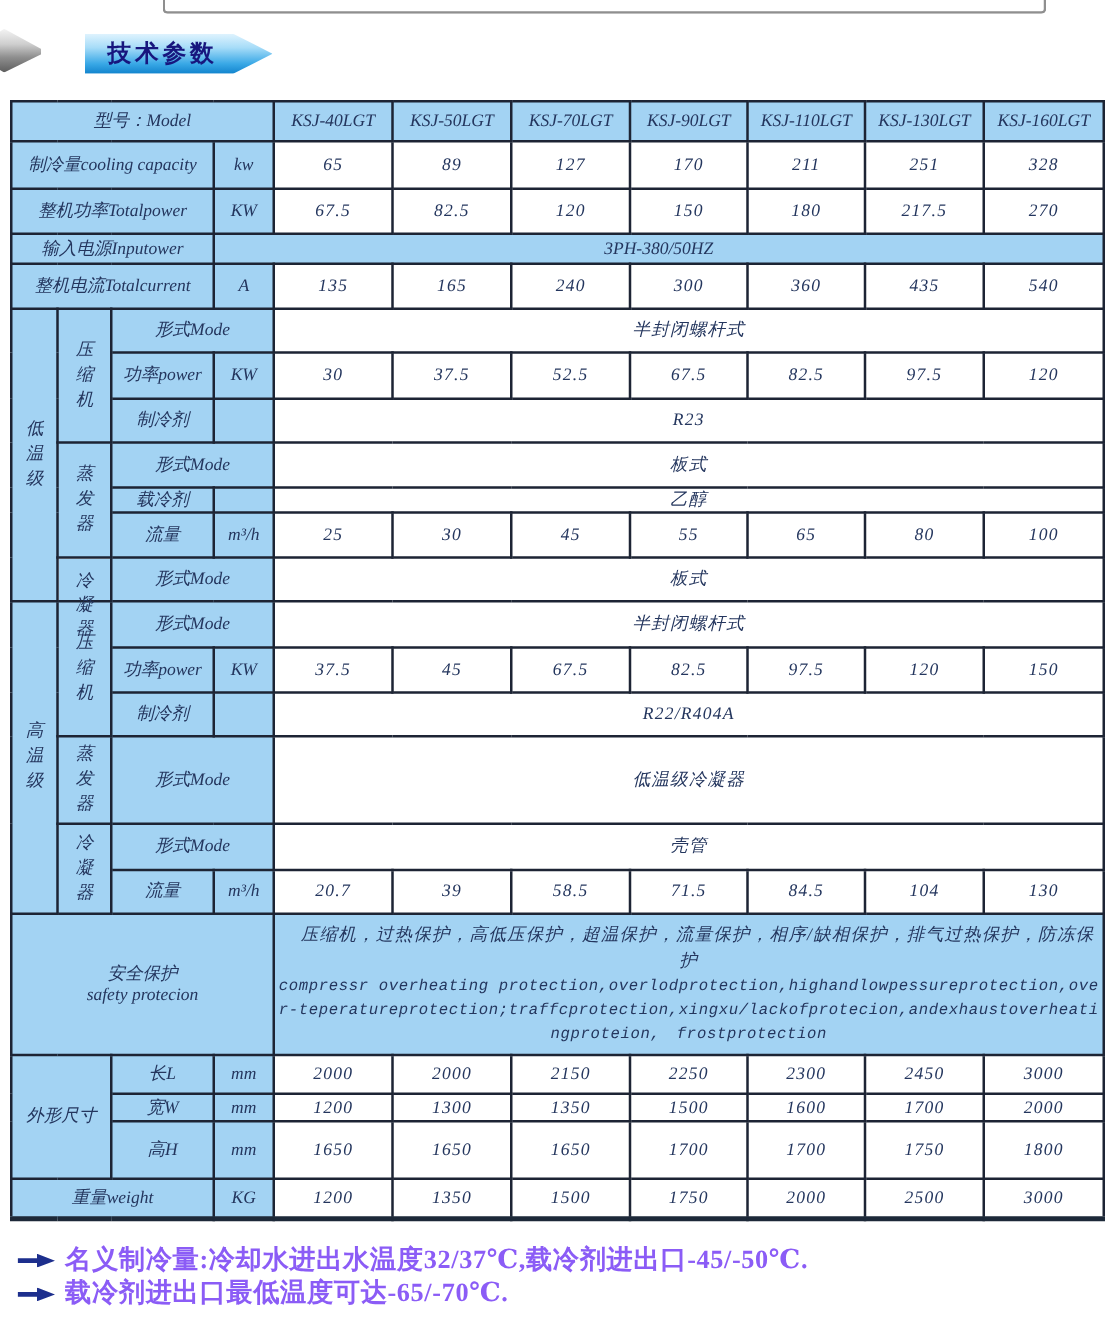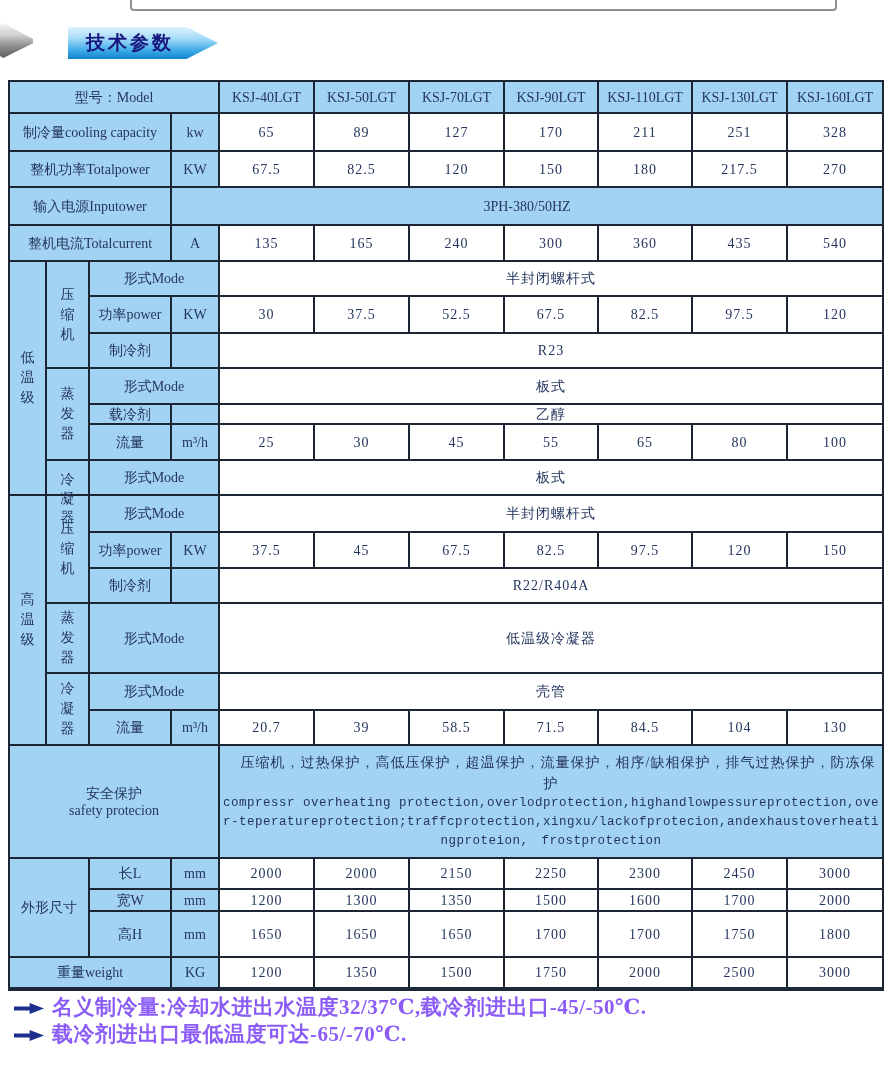"型号：Model" table.spec { font-style: none -> italic }
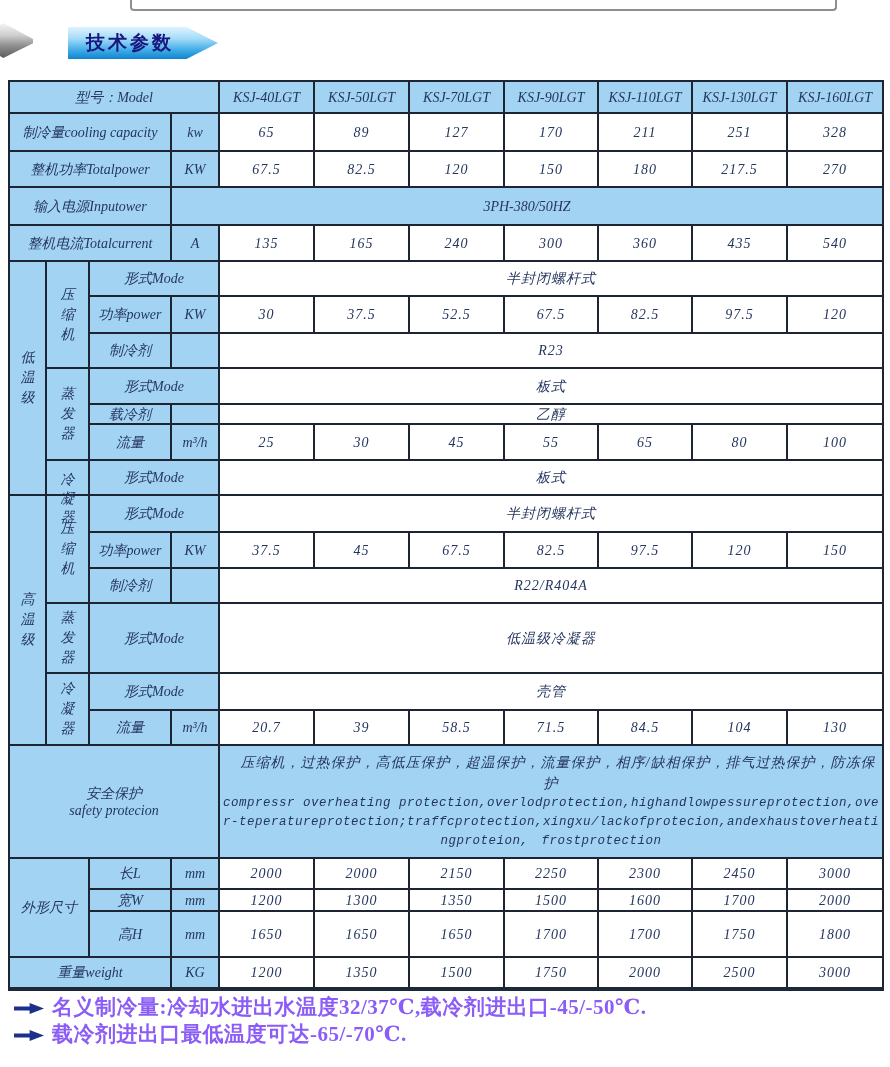"输入电源Inputower" tr { height: 38px -> 24px }
